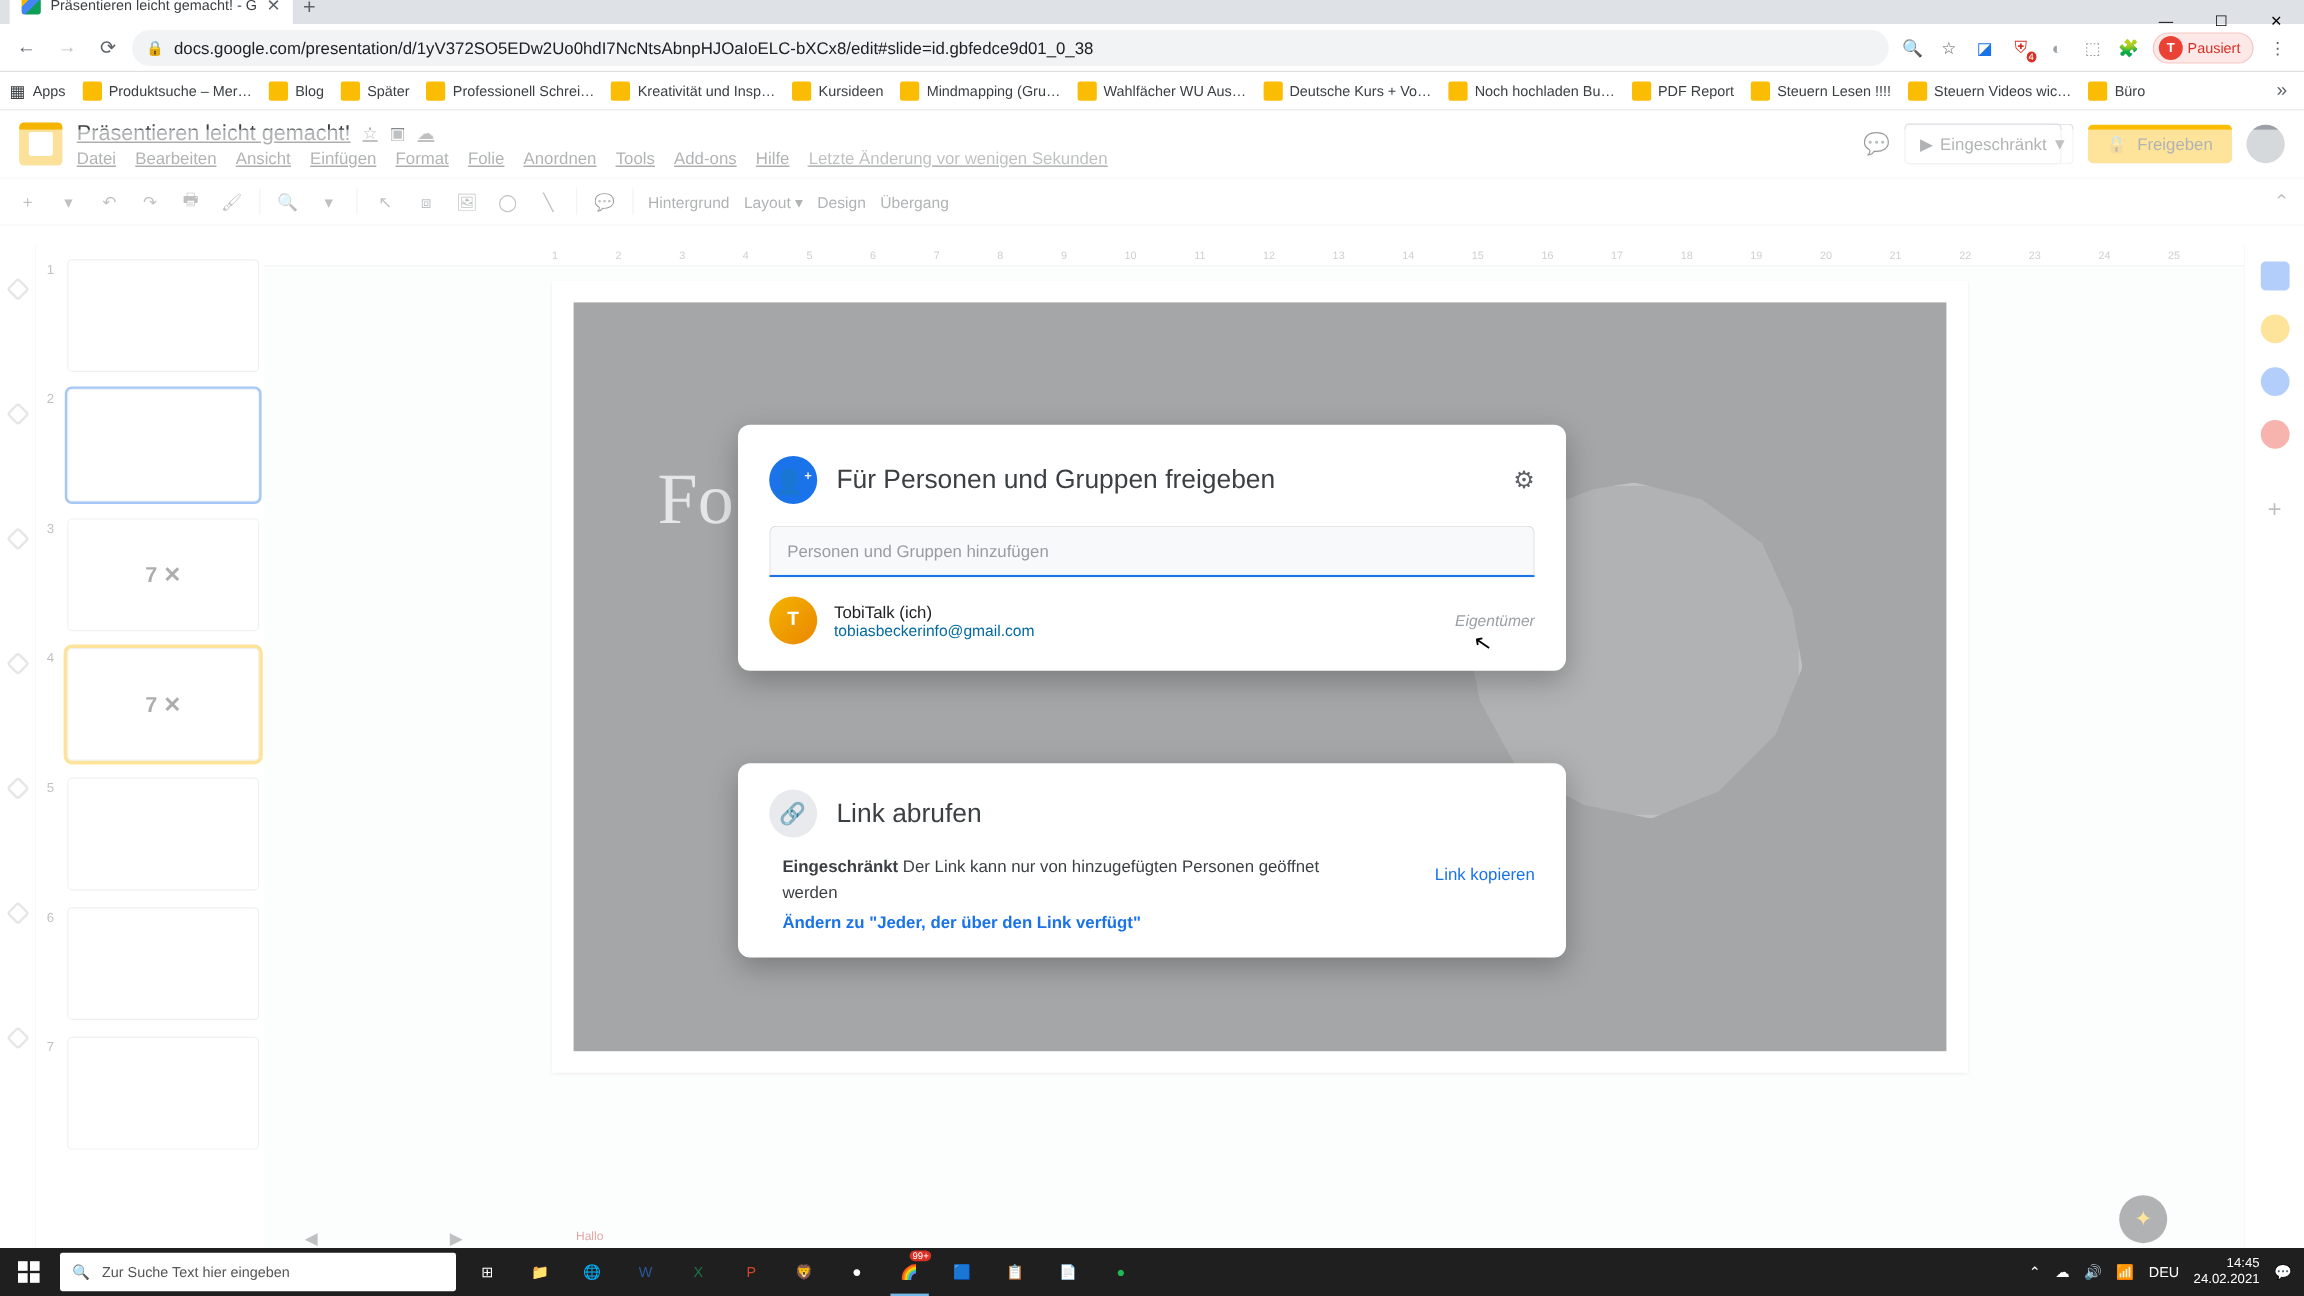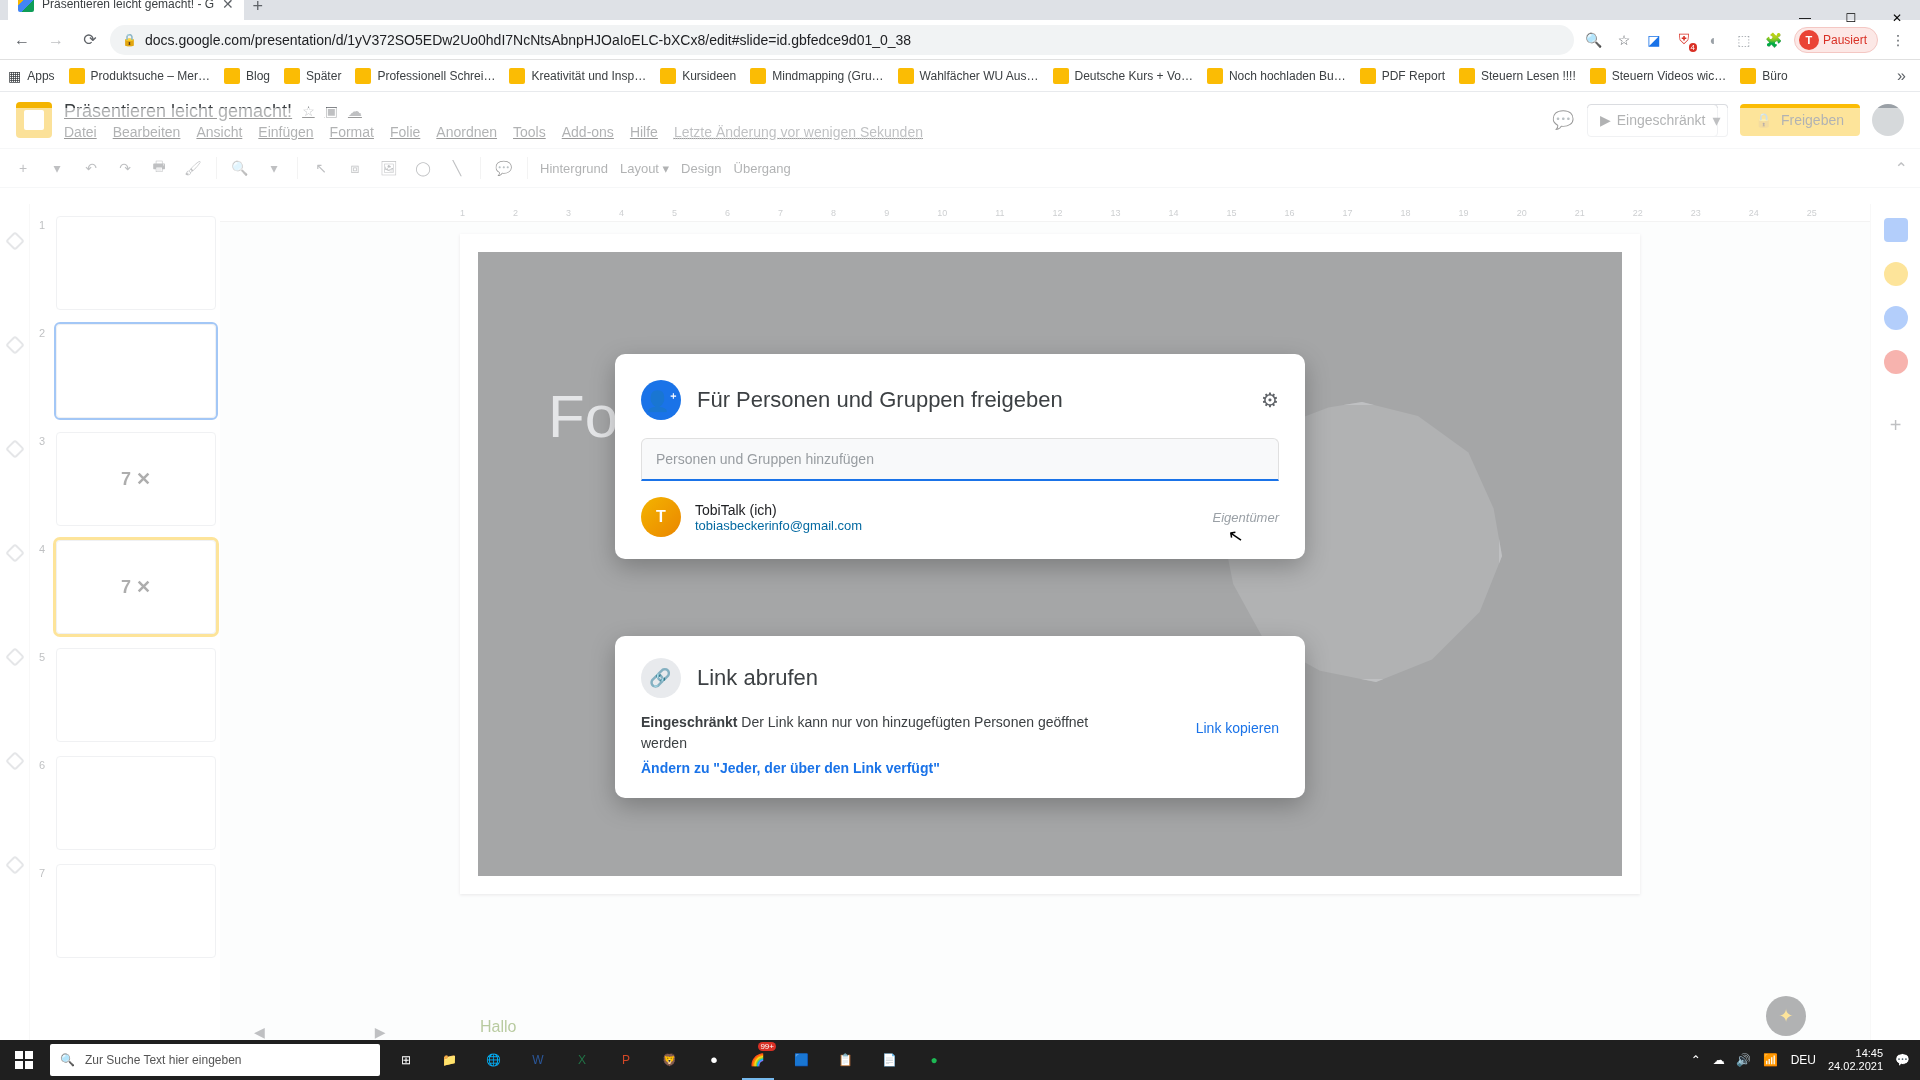"Fo" .fo-text { font-family: Liberation Sans, sans-serif -> Liberation Serif, serif }
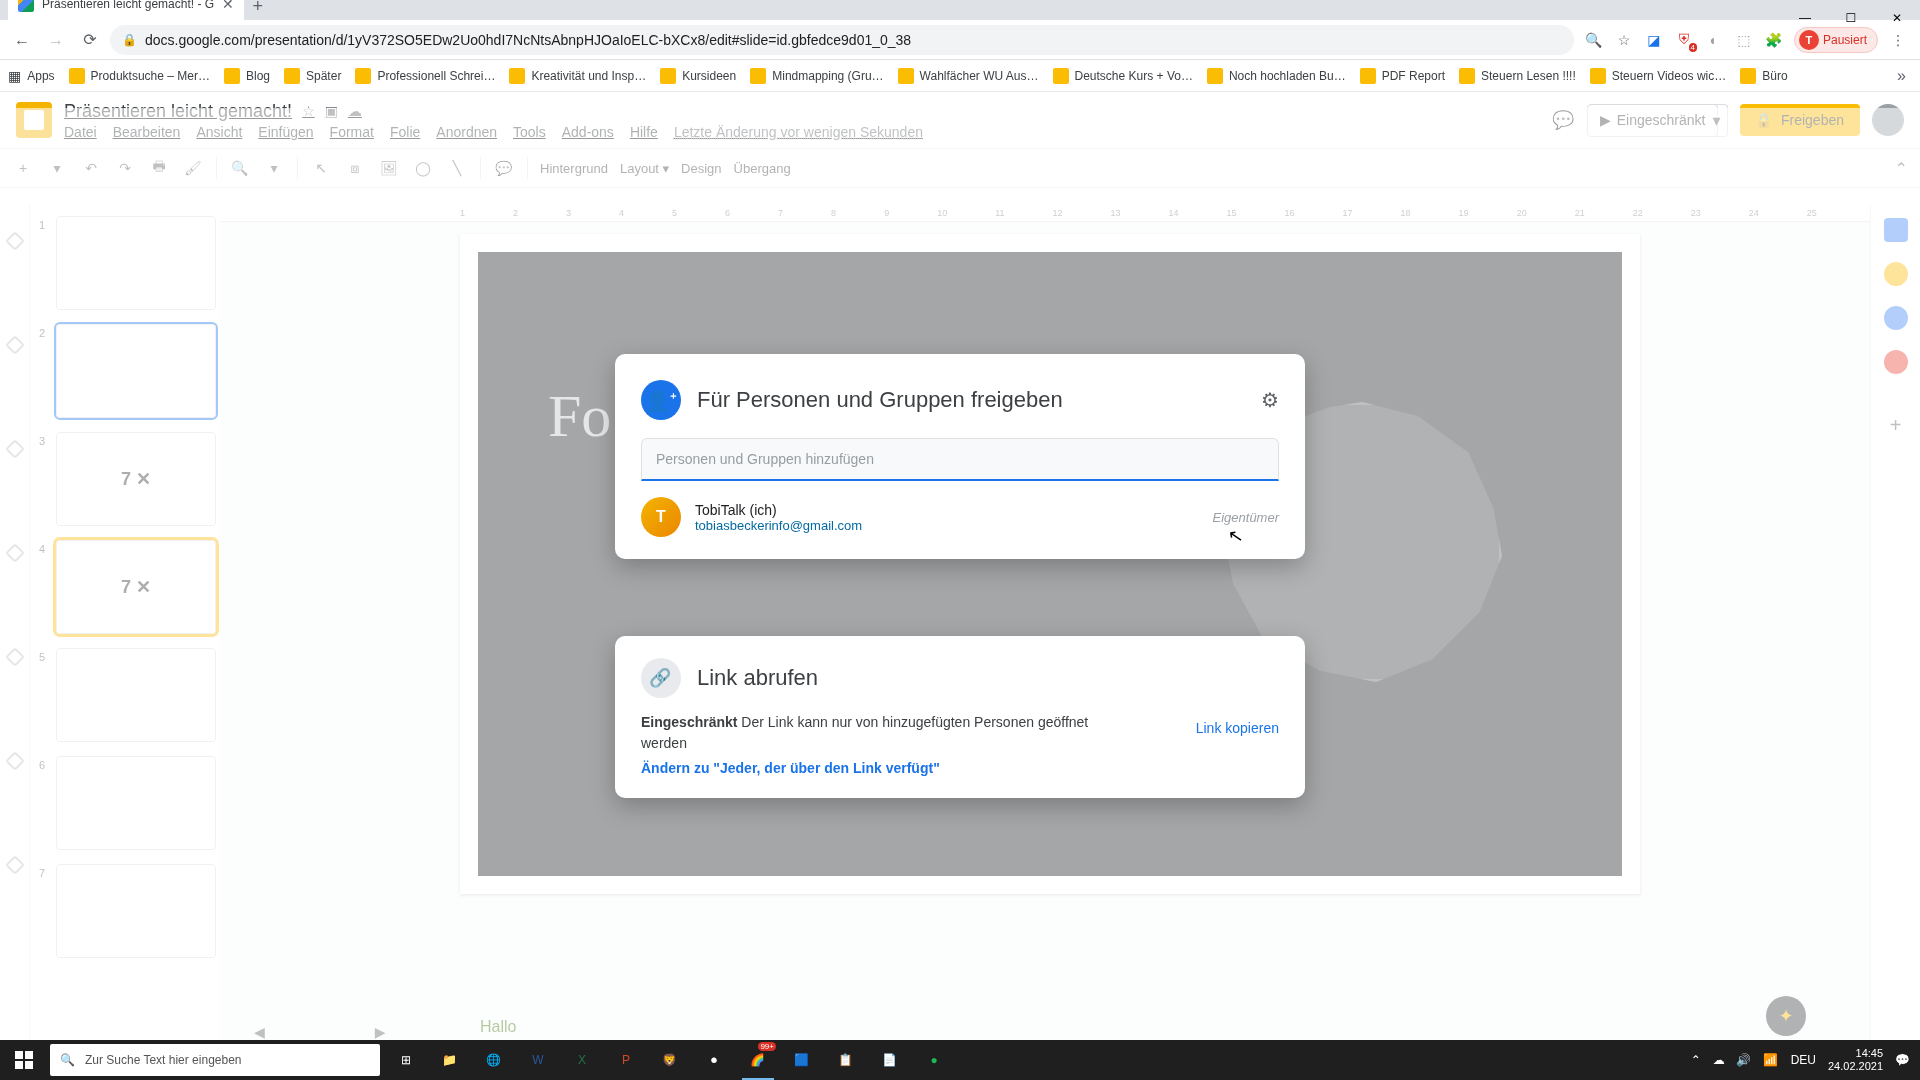"Eingeschränkt Der Link kann nur" .link-body { margin-left: none -> 11px }
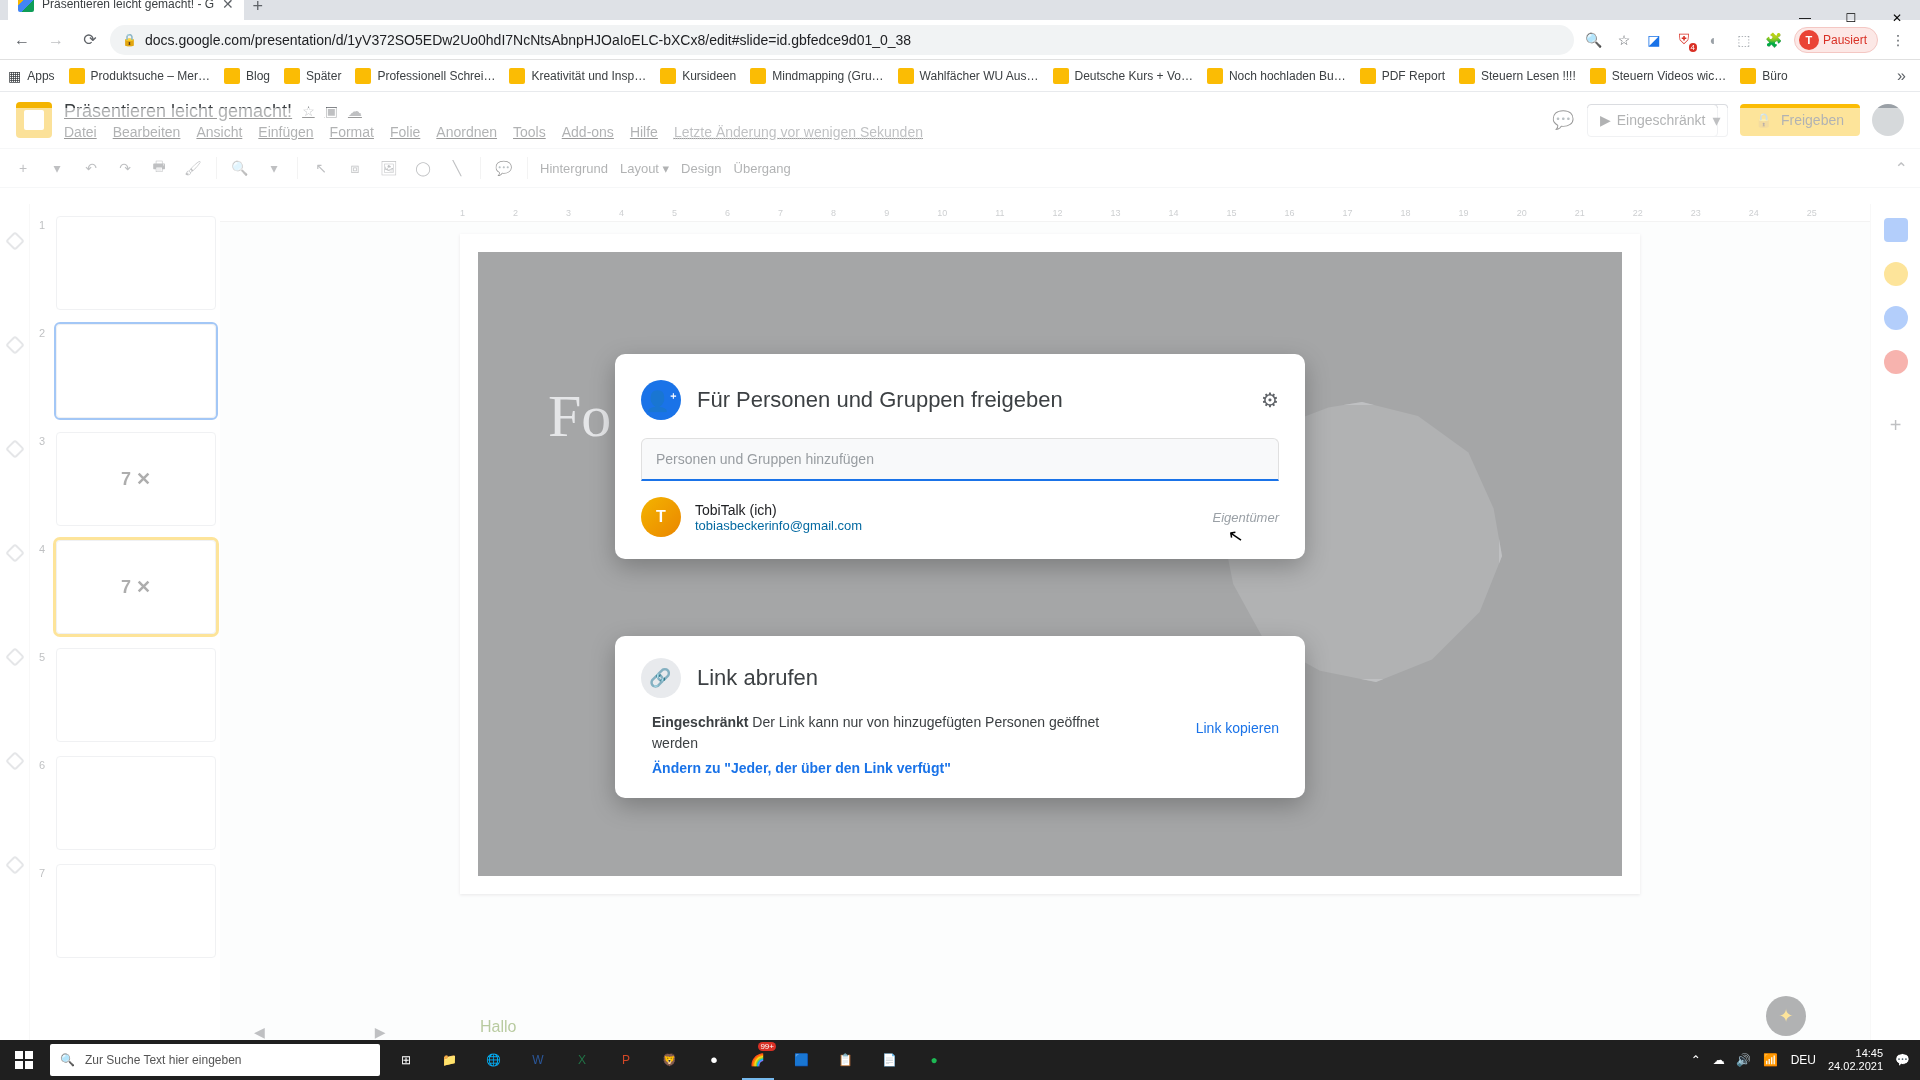"Hallo" .notes { color: #4d7c0f -> #b91c1c; font-size: 16px -> 10px }
